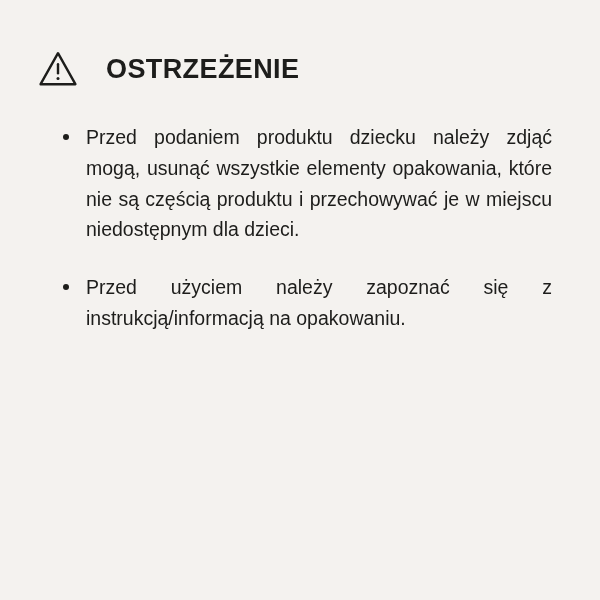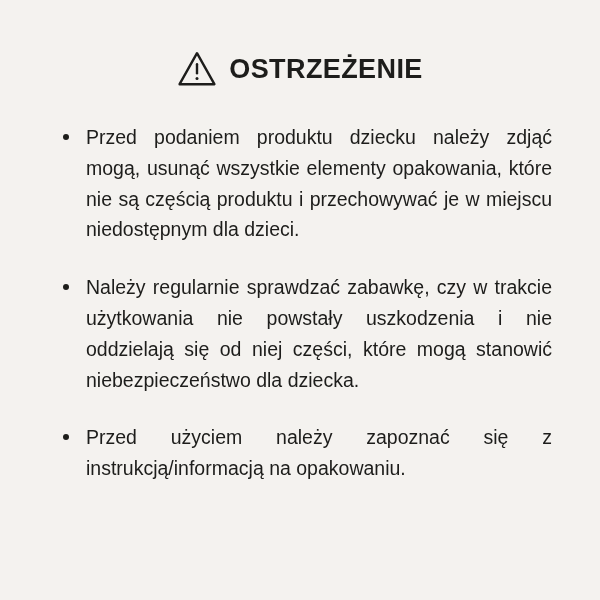"OSTRZEŻENIE" .warning-header { gap: 12px -> 28px; justify-content: center -> none }
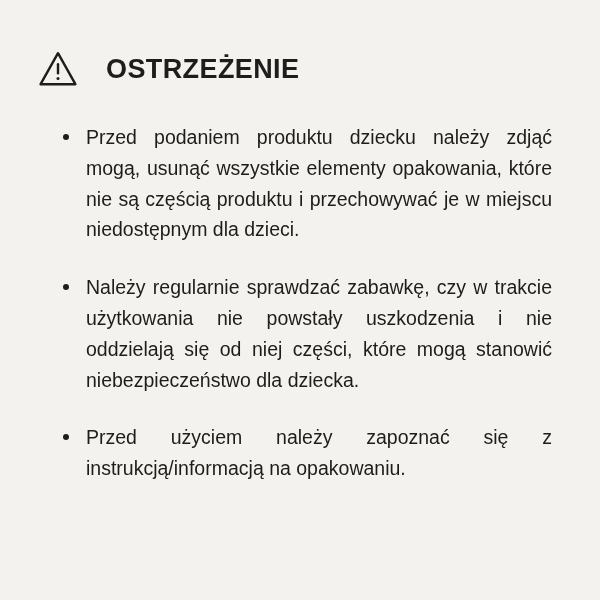"Należy regularnie sprawdzać zabawkę, czy" li.bullet-item { html: <li>Należy regularnie sprawdzać zabawkę, czy w trakcie użytkowania nie powstały uszkodzenia i nie oddzielają się od niej części, które mogą stanowić niebezpieczeństwo dla dziecka.</li> -> none }
